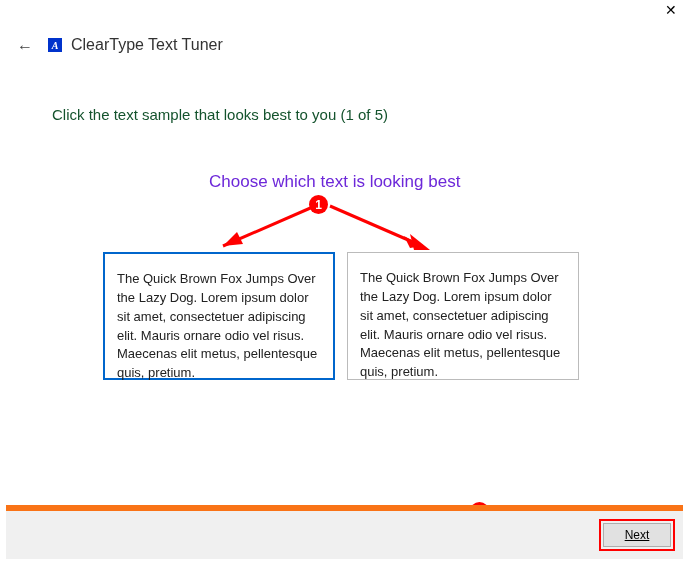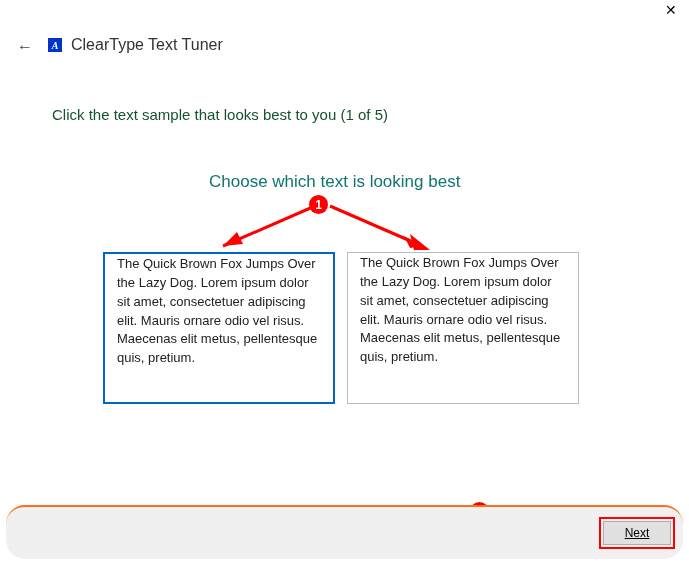"Choose which text is looking" .annotation-text { color: #0f766e -> #6d28d9 }
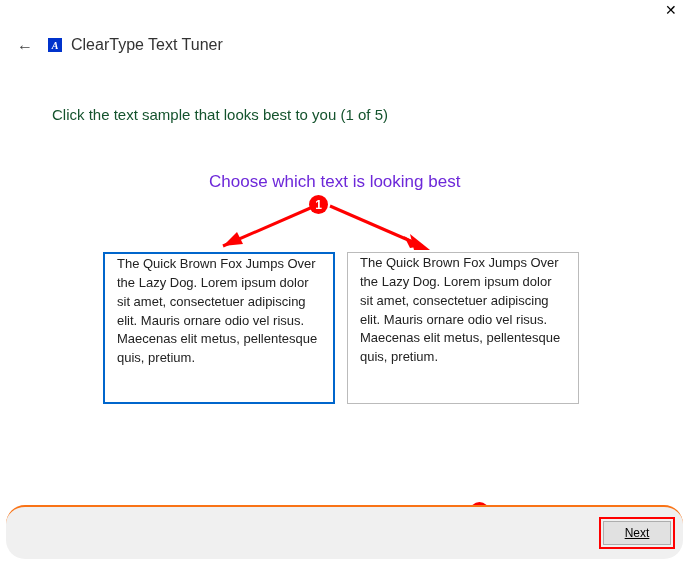"The Quick Brown Fox Jumps" .sample-box { height: 152px -> 128px; padding: 1px 12px -> 16px 12px }
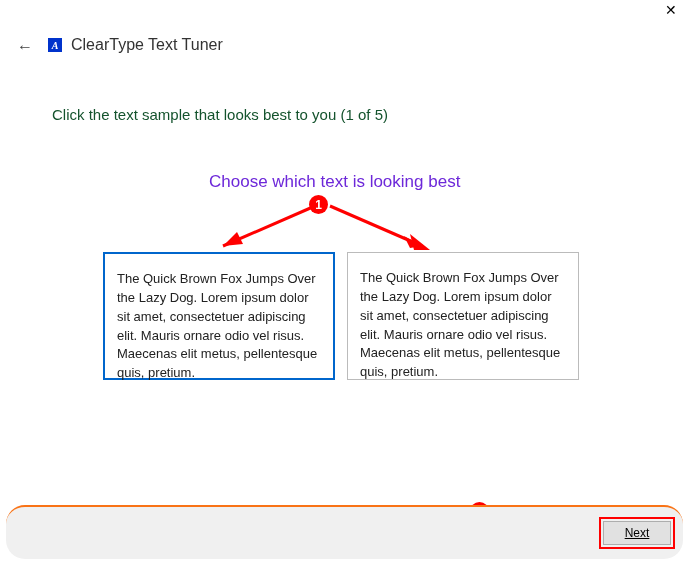"Next" .footer { border-radius: 19px -> none; border-top: 2px solid #f97316 -> 6px solid #f97316 }
